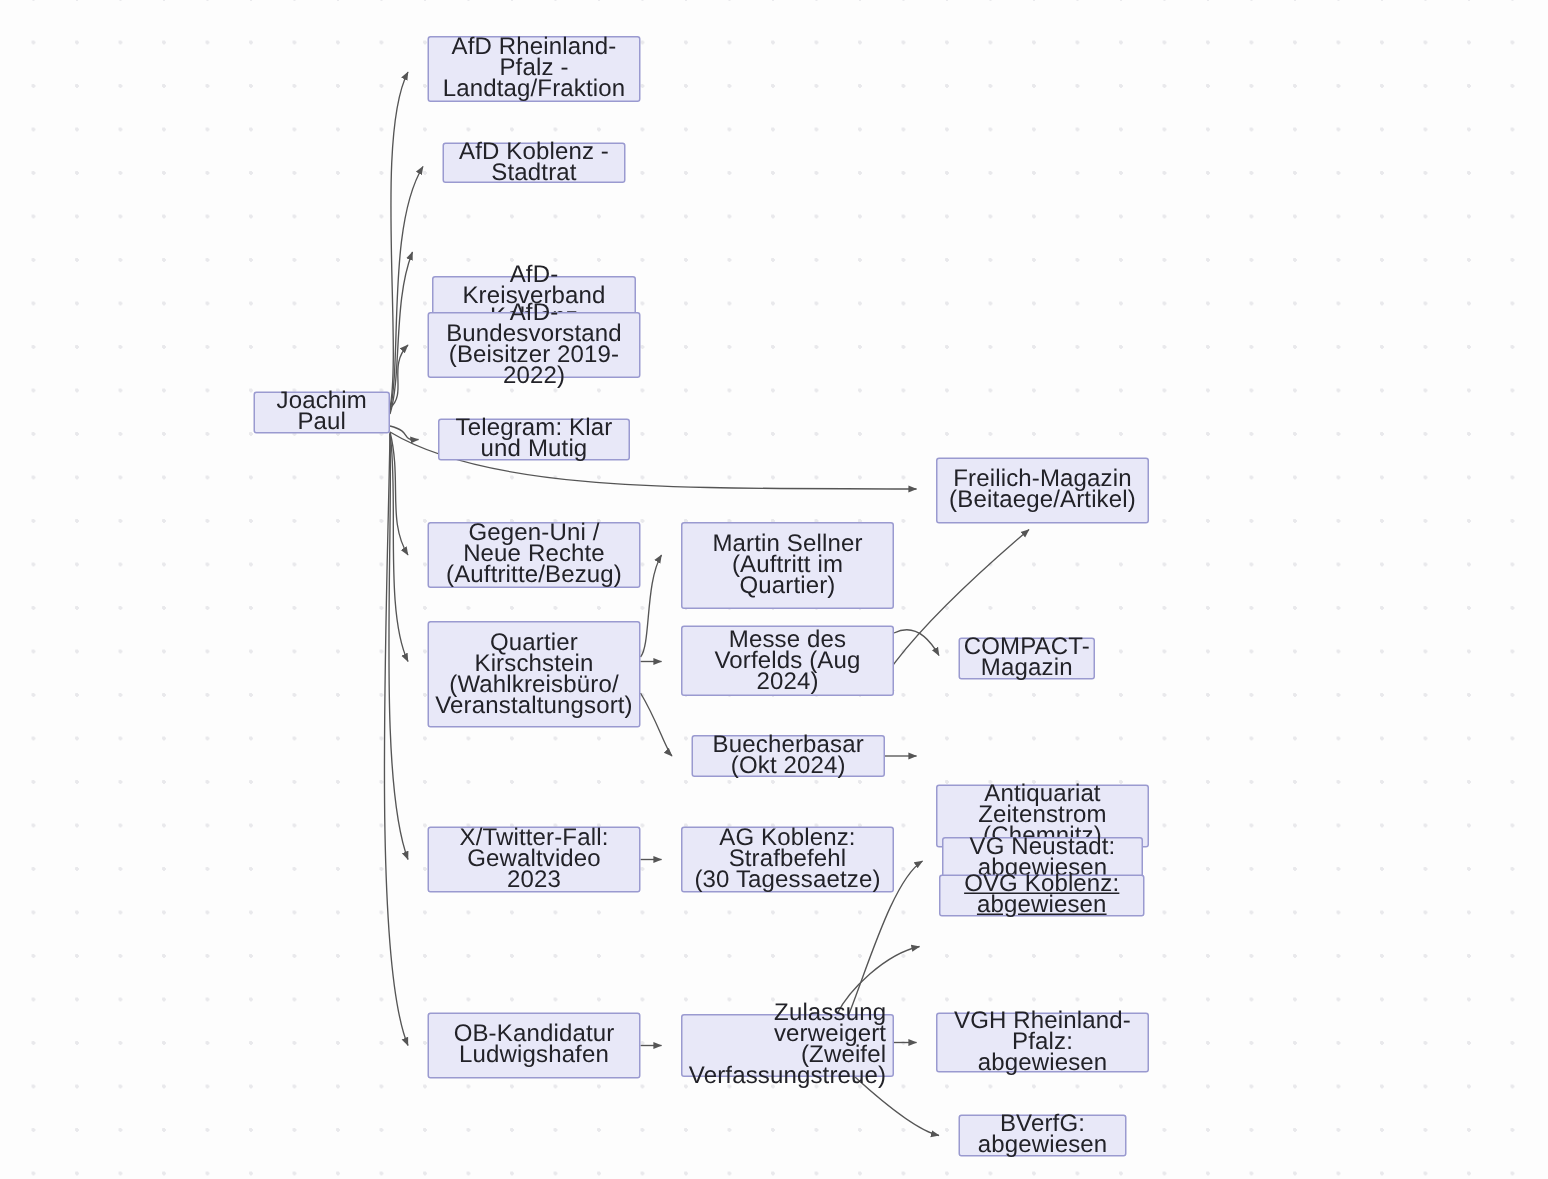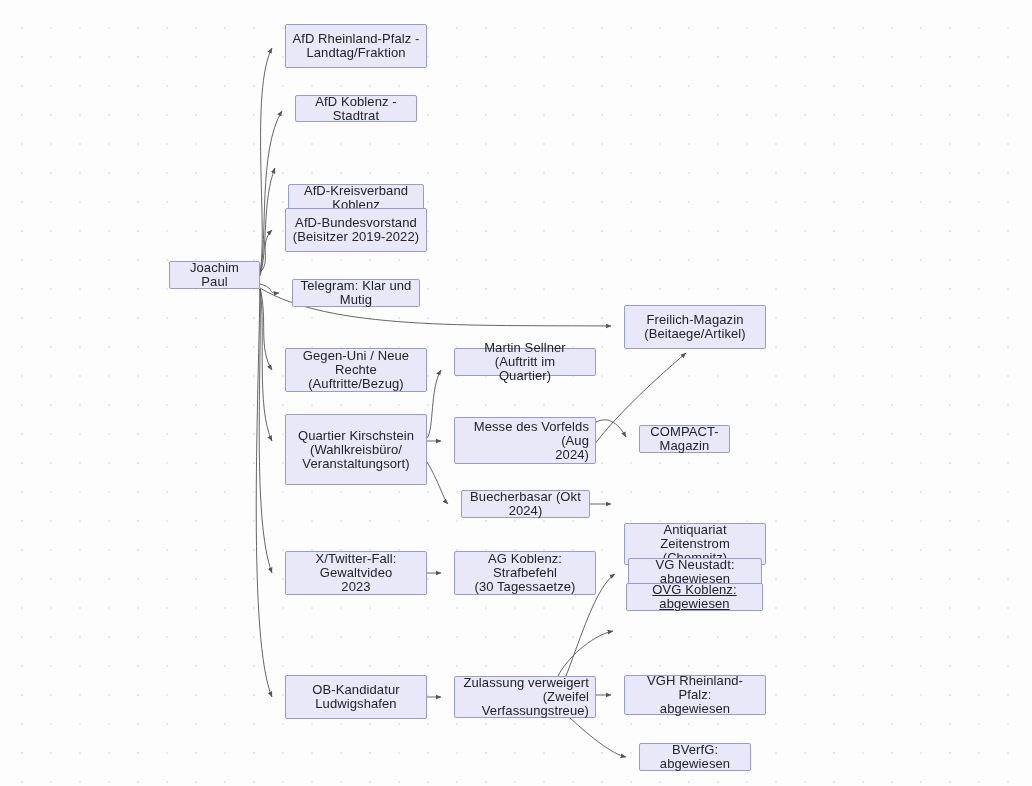"AfD Rheinland-Pfalz -" .node { font-size: 13px -> 16px }
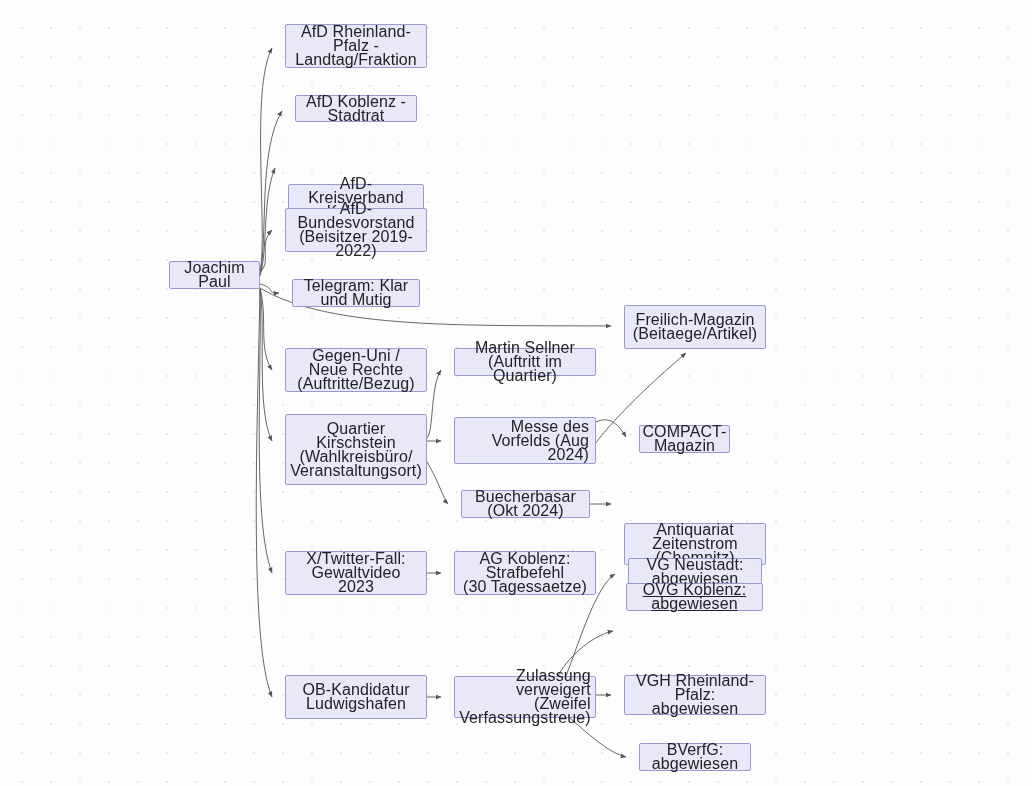"Martin Sellner (Auftritt im" div.node { height: 28px -> 58px }
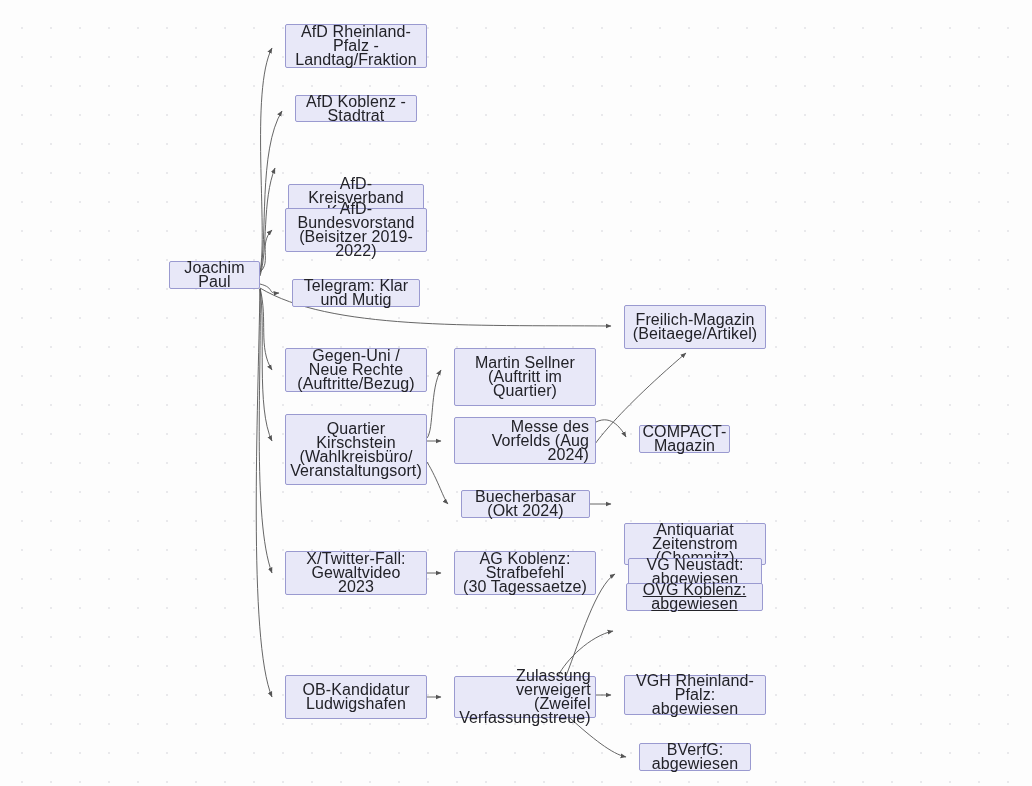"Messe des Vorfelds (Aug" div.node { text-align: right -> none }
